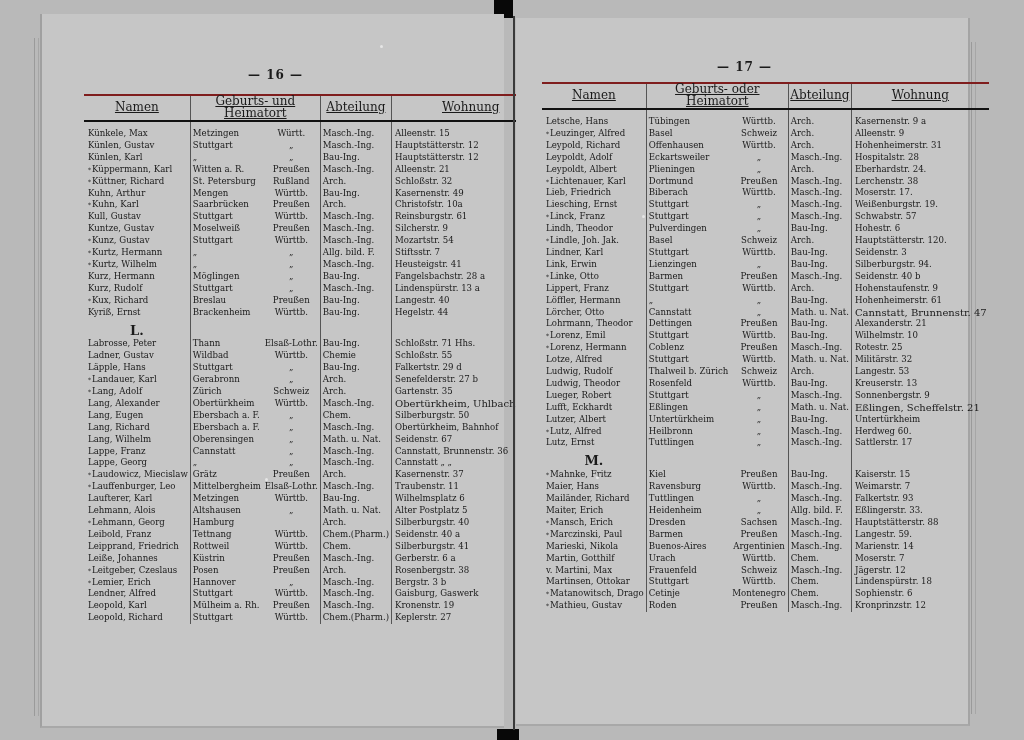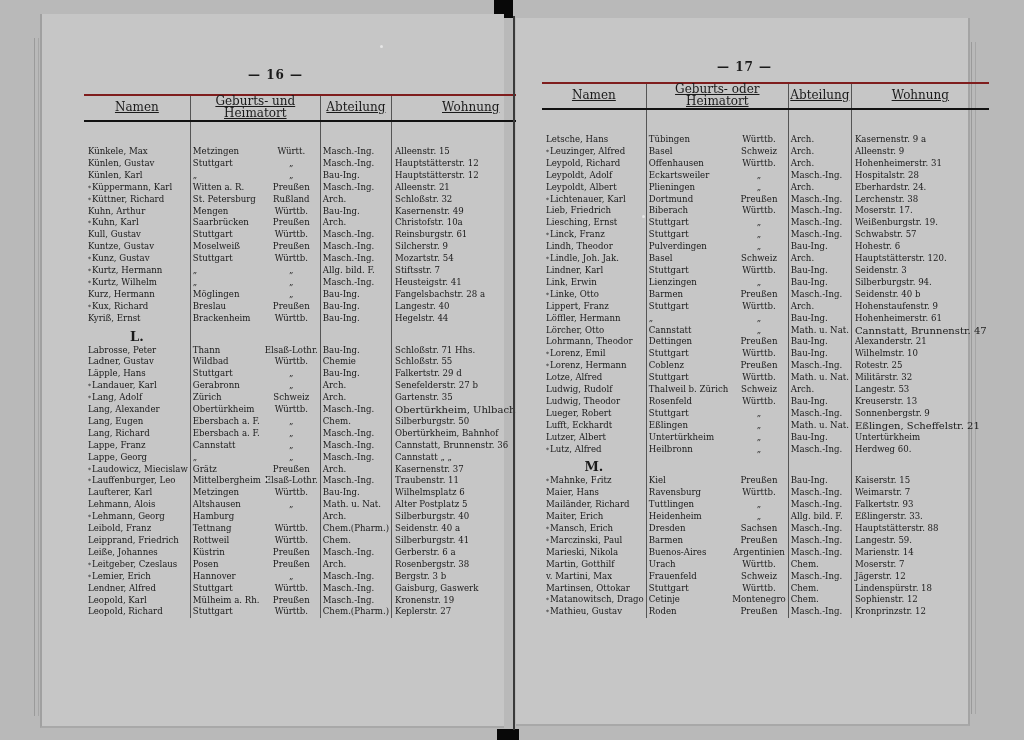"Letsche, Hans" tr.first td { padding-top: 24px -> 6px }
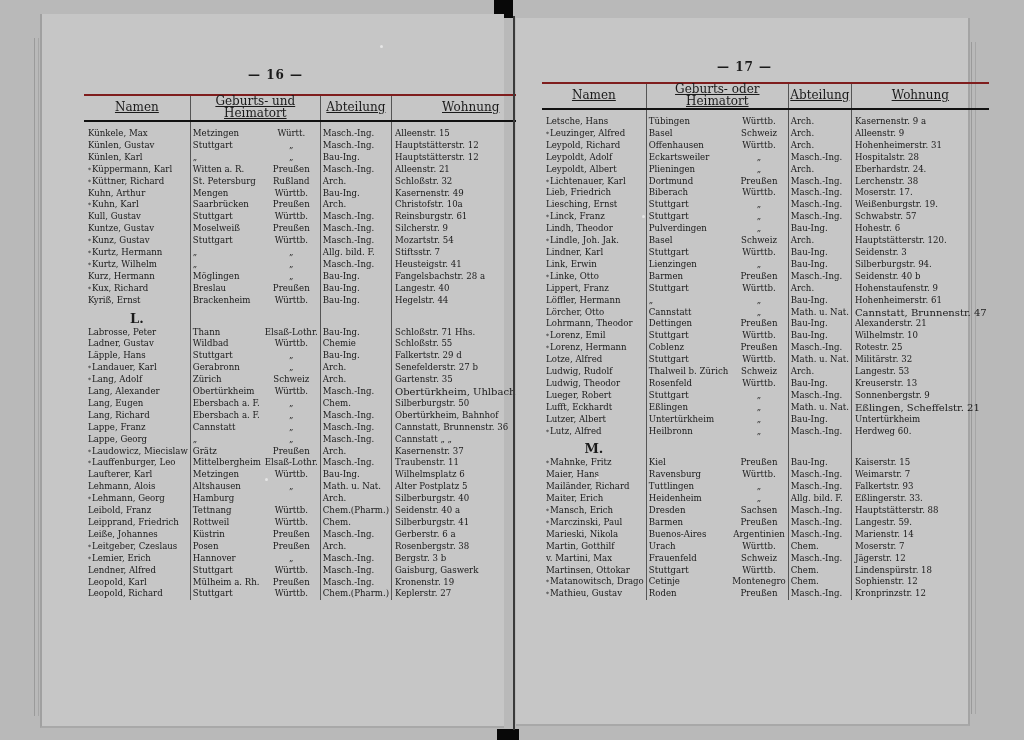"Kurz, Rudolf" tr { html: none -> <tr> <td><span>Kurz, Rudolf</span></td> <td>Stuttgart</td> <td>„</td> <td>Masch.-Ing.</td> <td>Lindenspürstr. 13 a</td> </tr> }
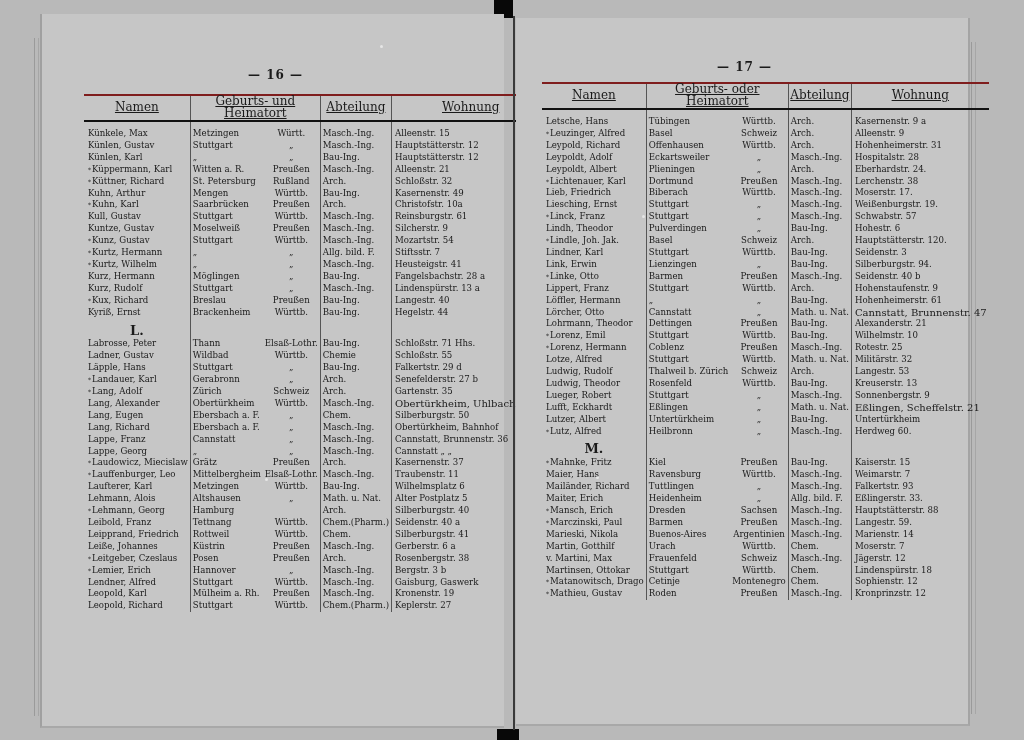"Lang, Wilhelm" tr { html: none -> <tr> <td><span>Lang, Wilhelm</span></td> <td>Oberensingen</td> <td>„</td> <td>Math. u. Nat.</td> <td>Seidenstr. 67</td> </tr> }
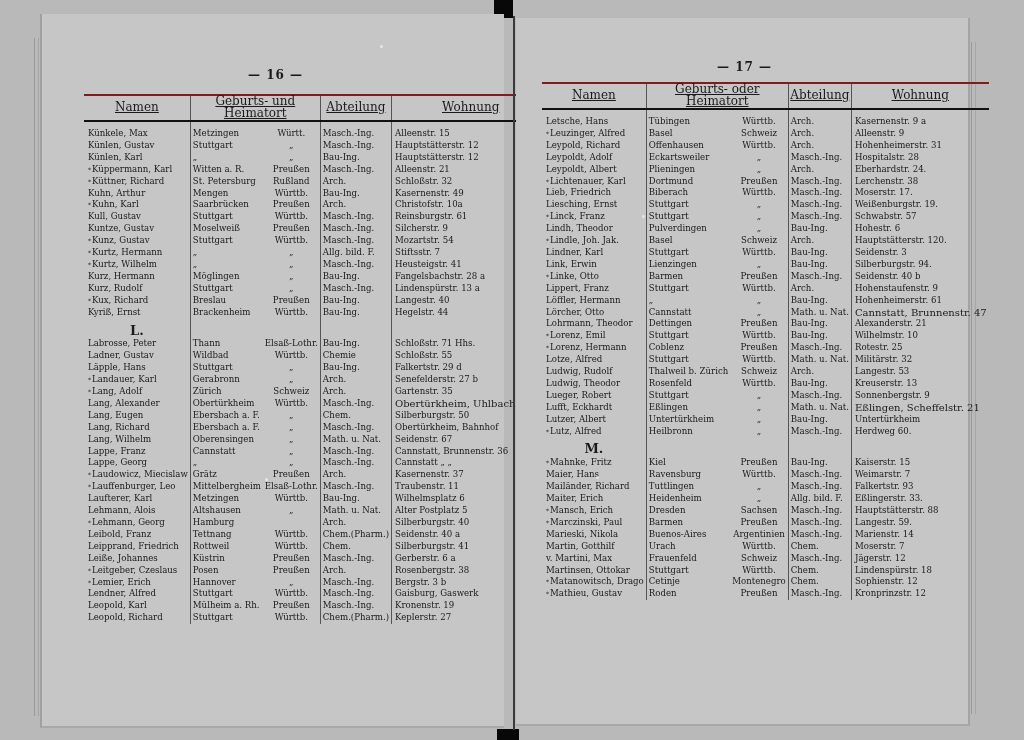"Lutz, Ernst" tr { html: none -> <tr> <td><span>Lutz, Ernst</span></td> <td>Tuttlingen</td> <td>„</td> <td>Masch.-Ing.</td> <td>Sattlerstr. 17</td> </tr> }
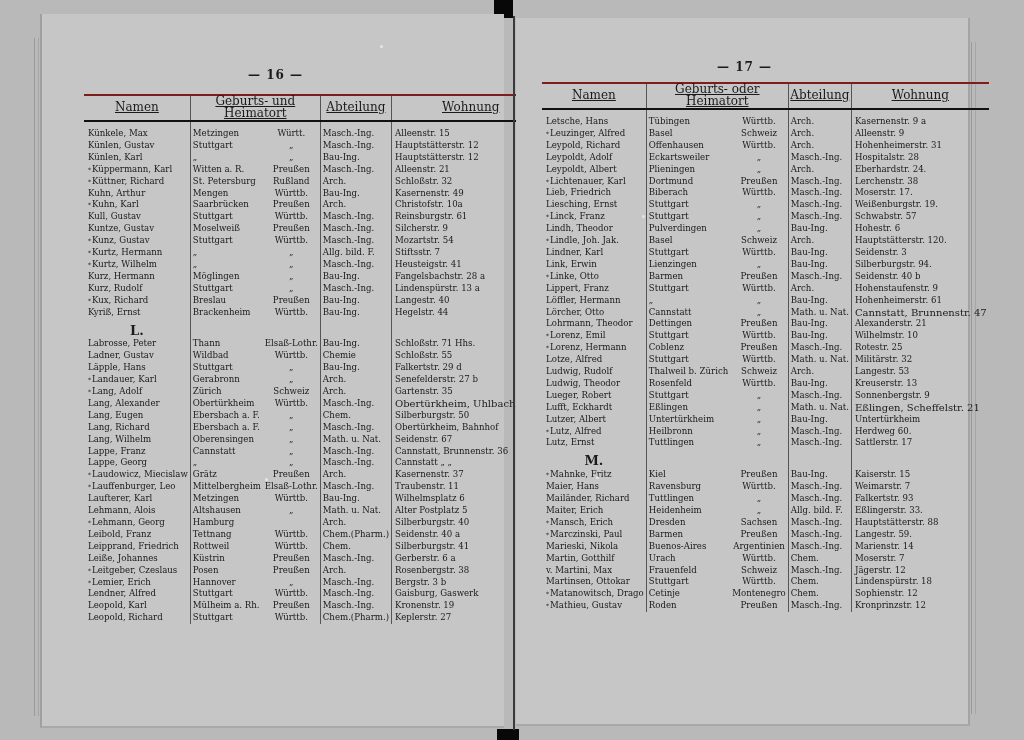"Sophienstr. 12" td.c5 { text: 12 -> 6 }
